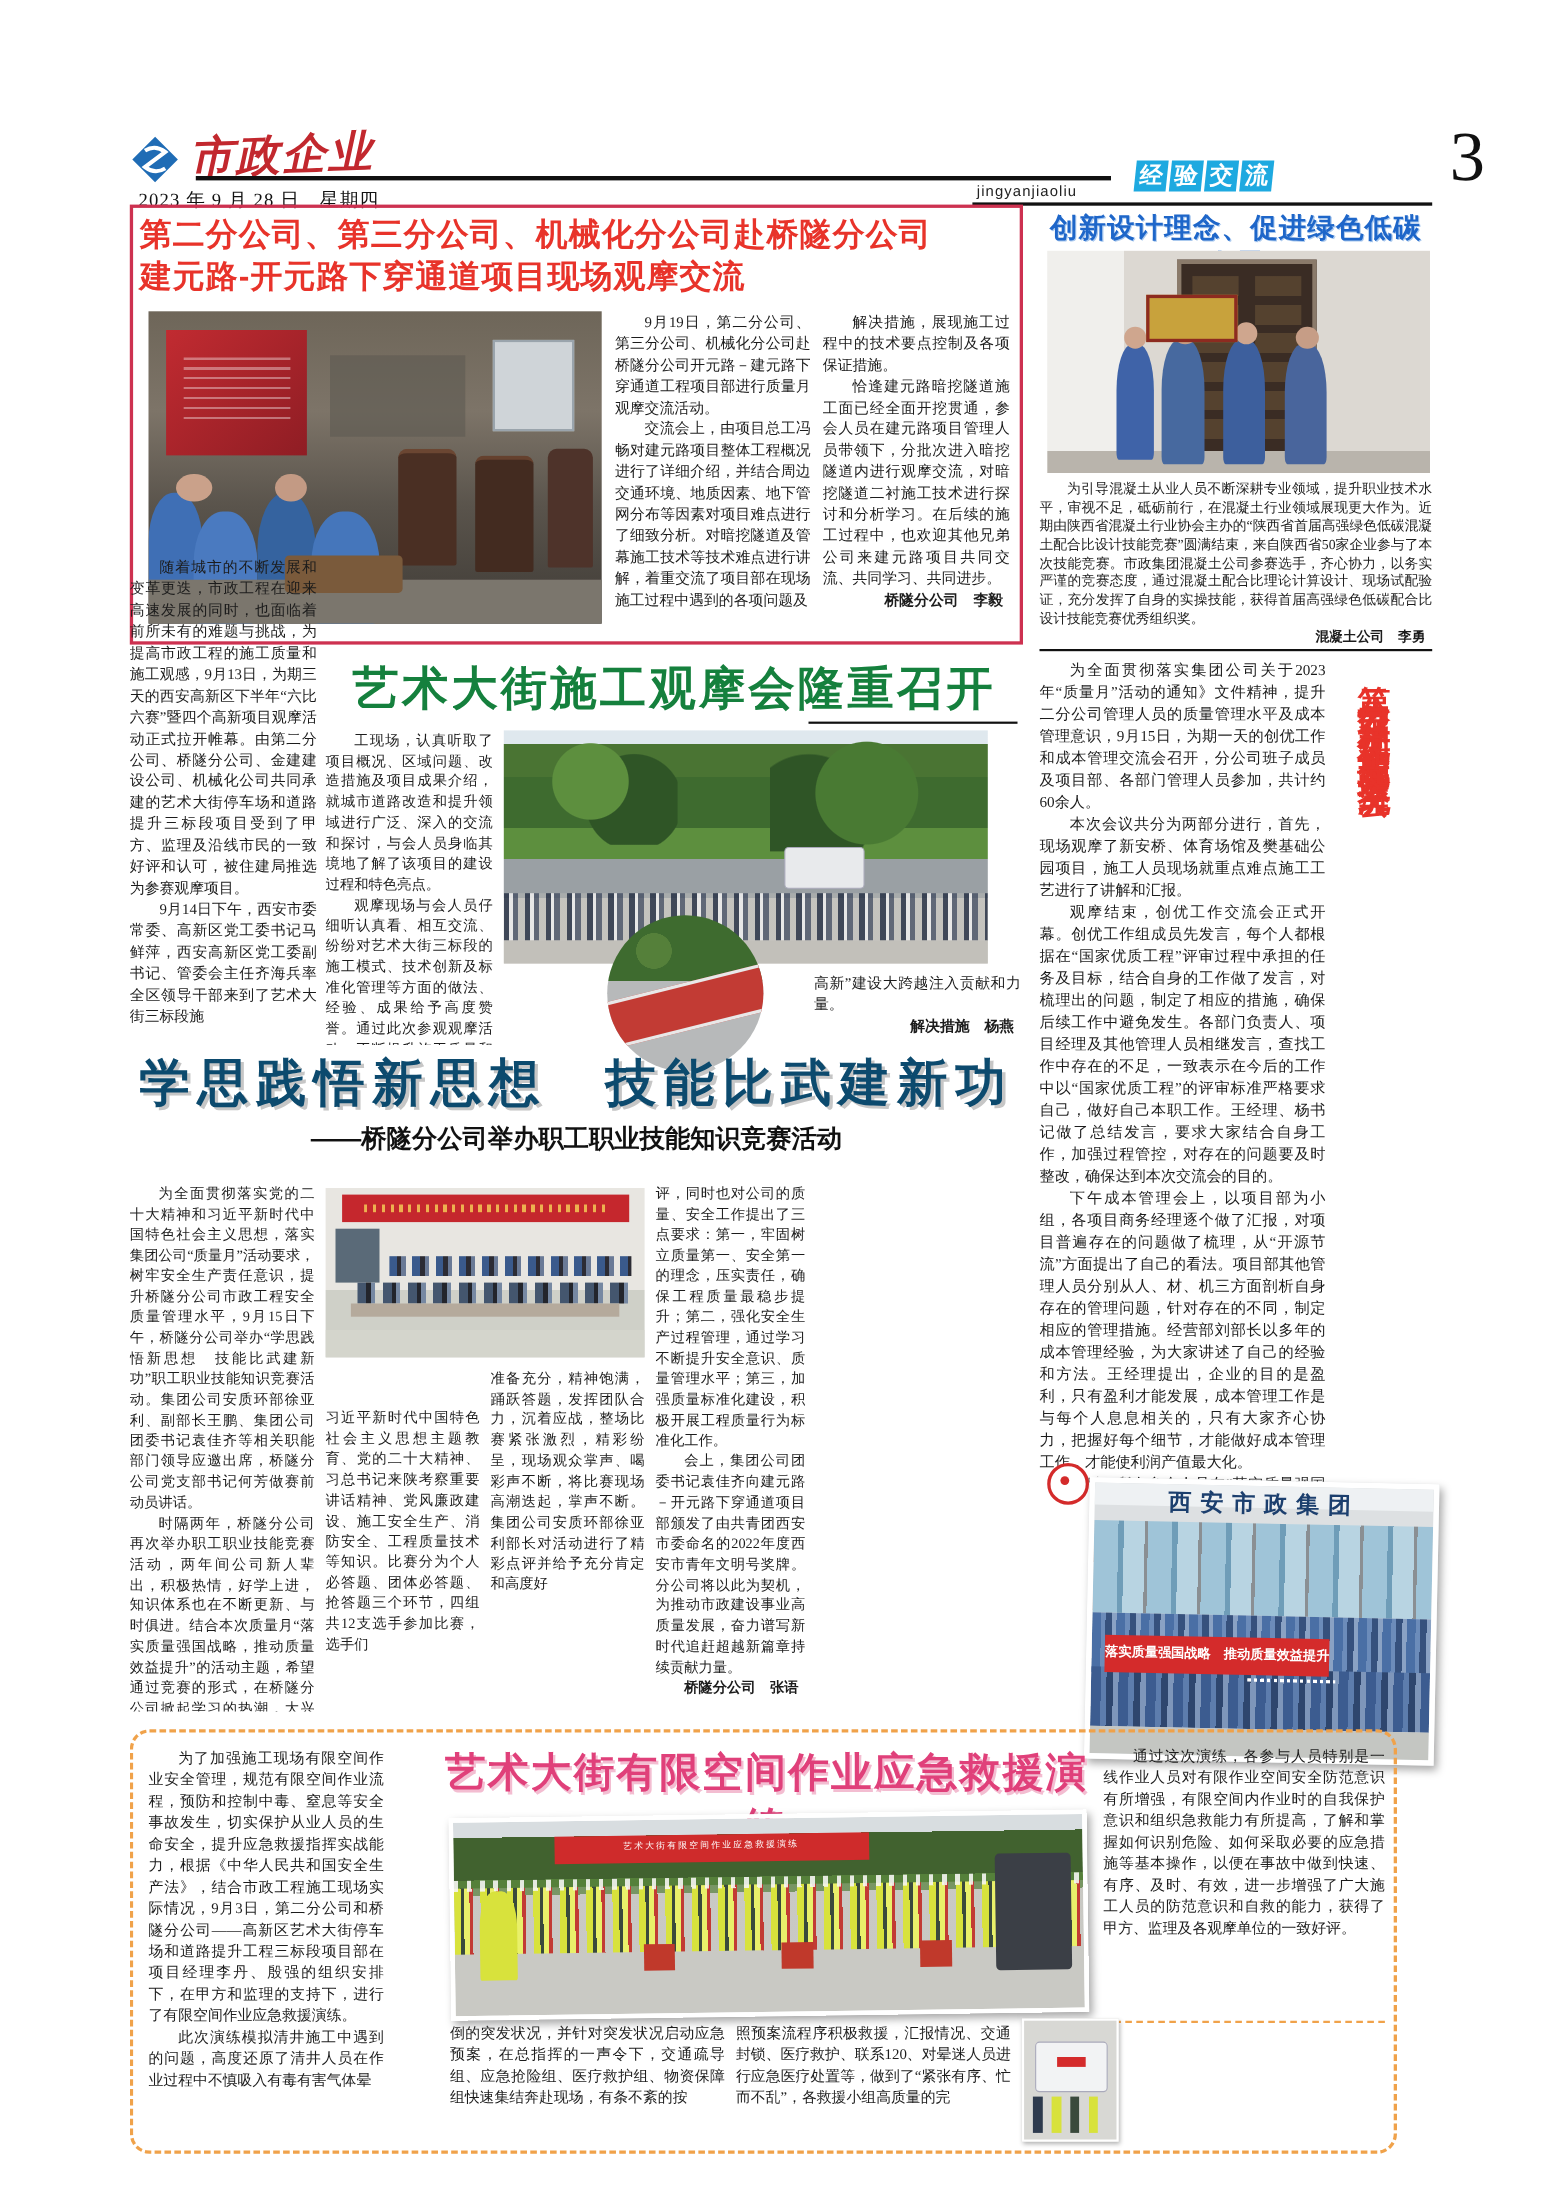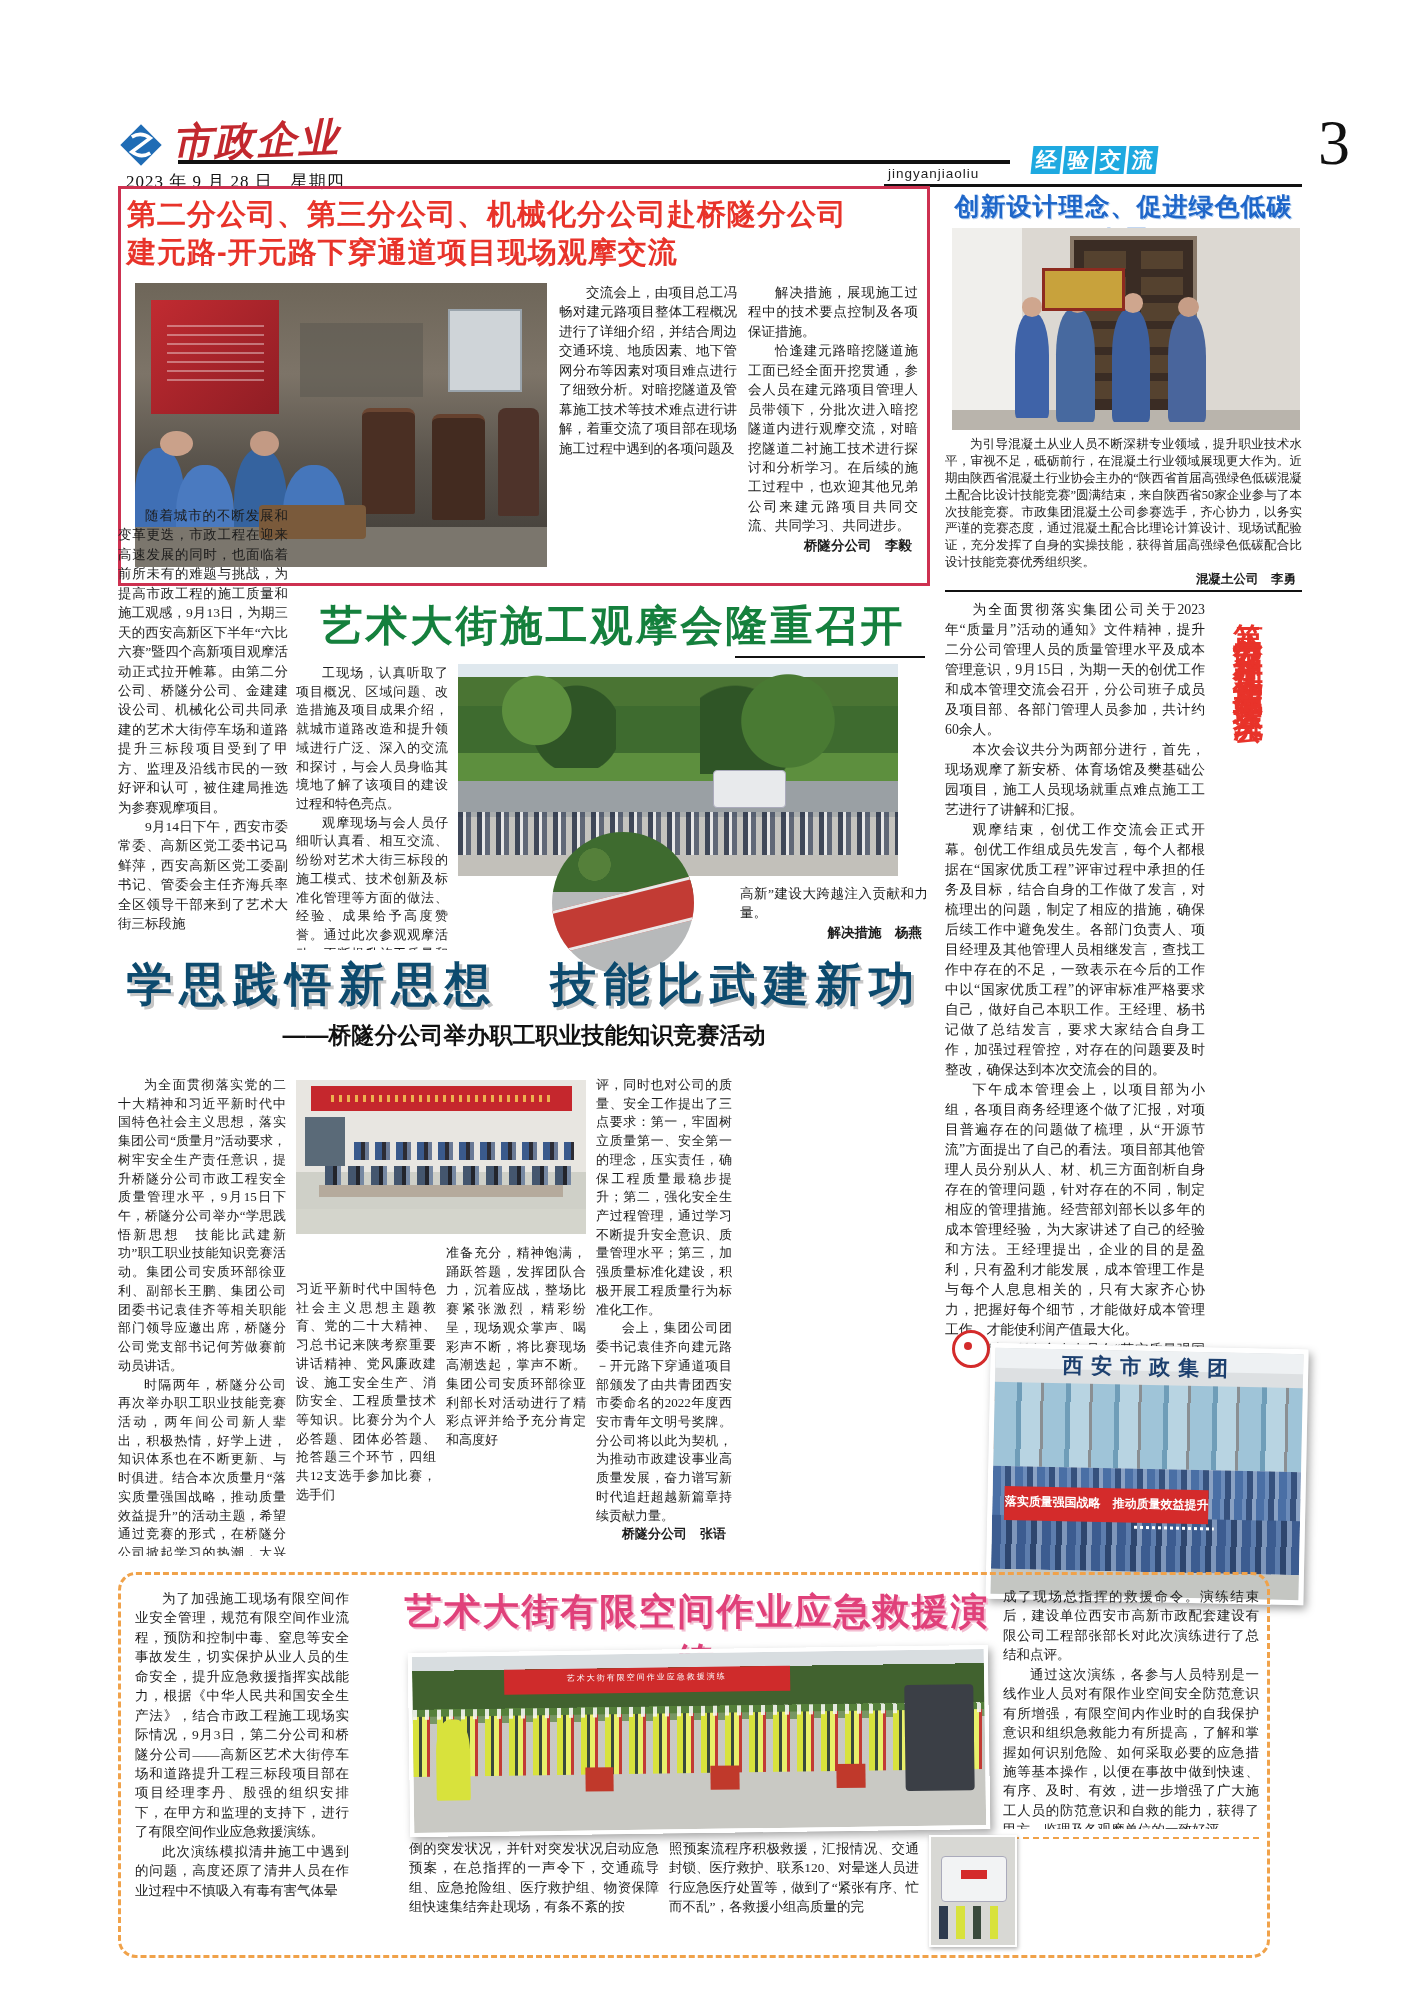"9月19日，第二分公司、第三分公司、机械化分公司赴桥隧分公司开元路－建元路下穿通" p { html: none -> <p>9月19日，第二分公司、第三分公司、机械化分公司赴桥隧分公司开元路－建元路下穿通道工程项目部进行质量月观摩交流活动。</p> }
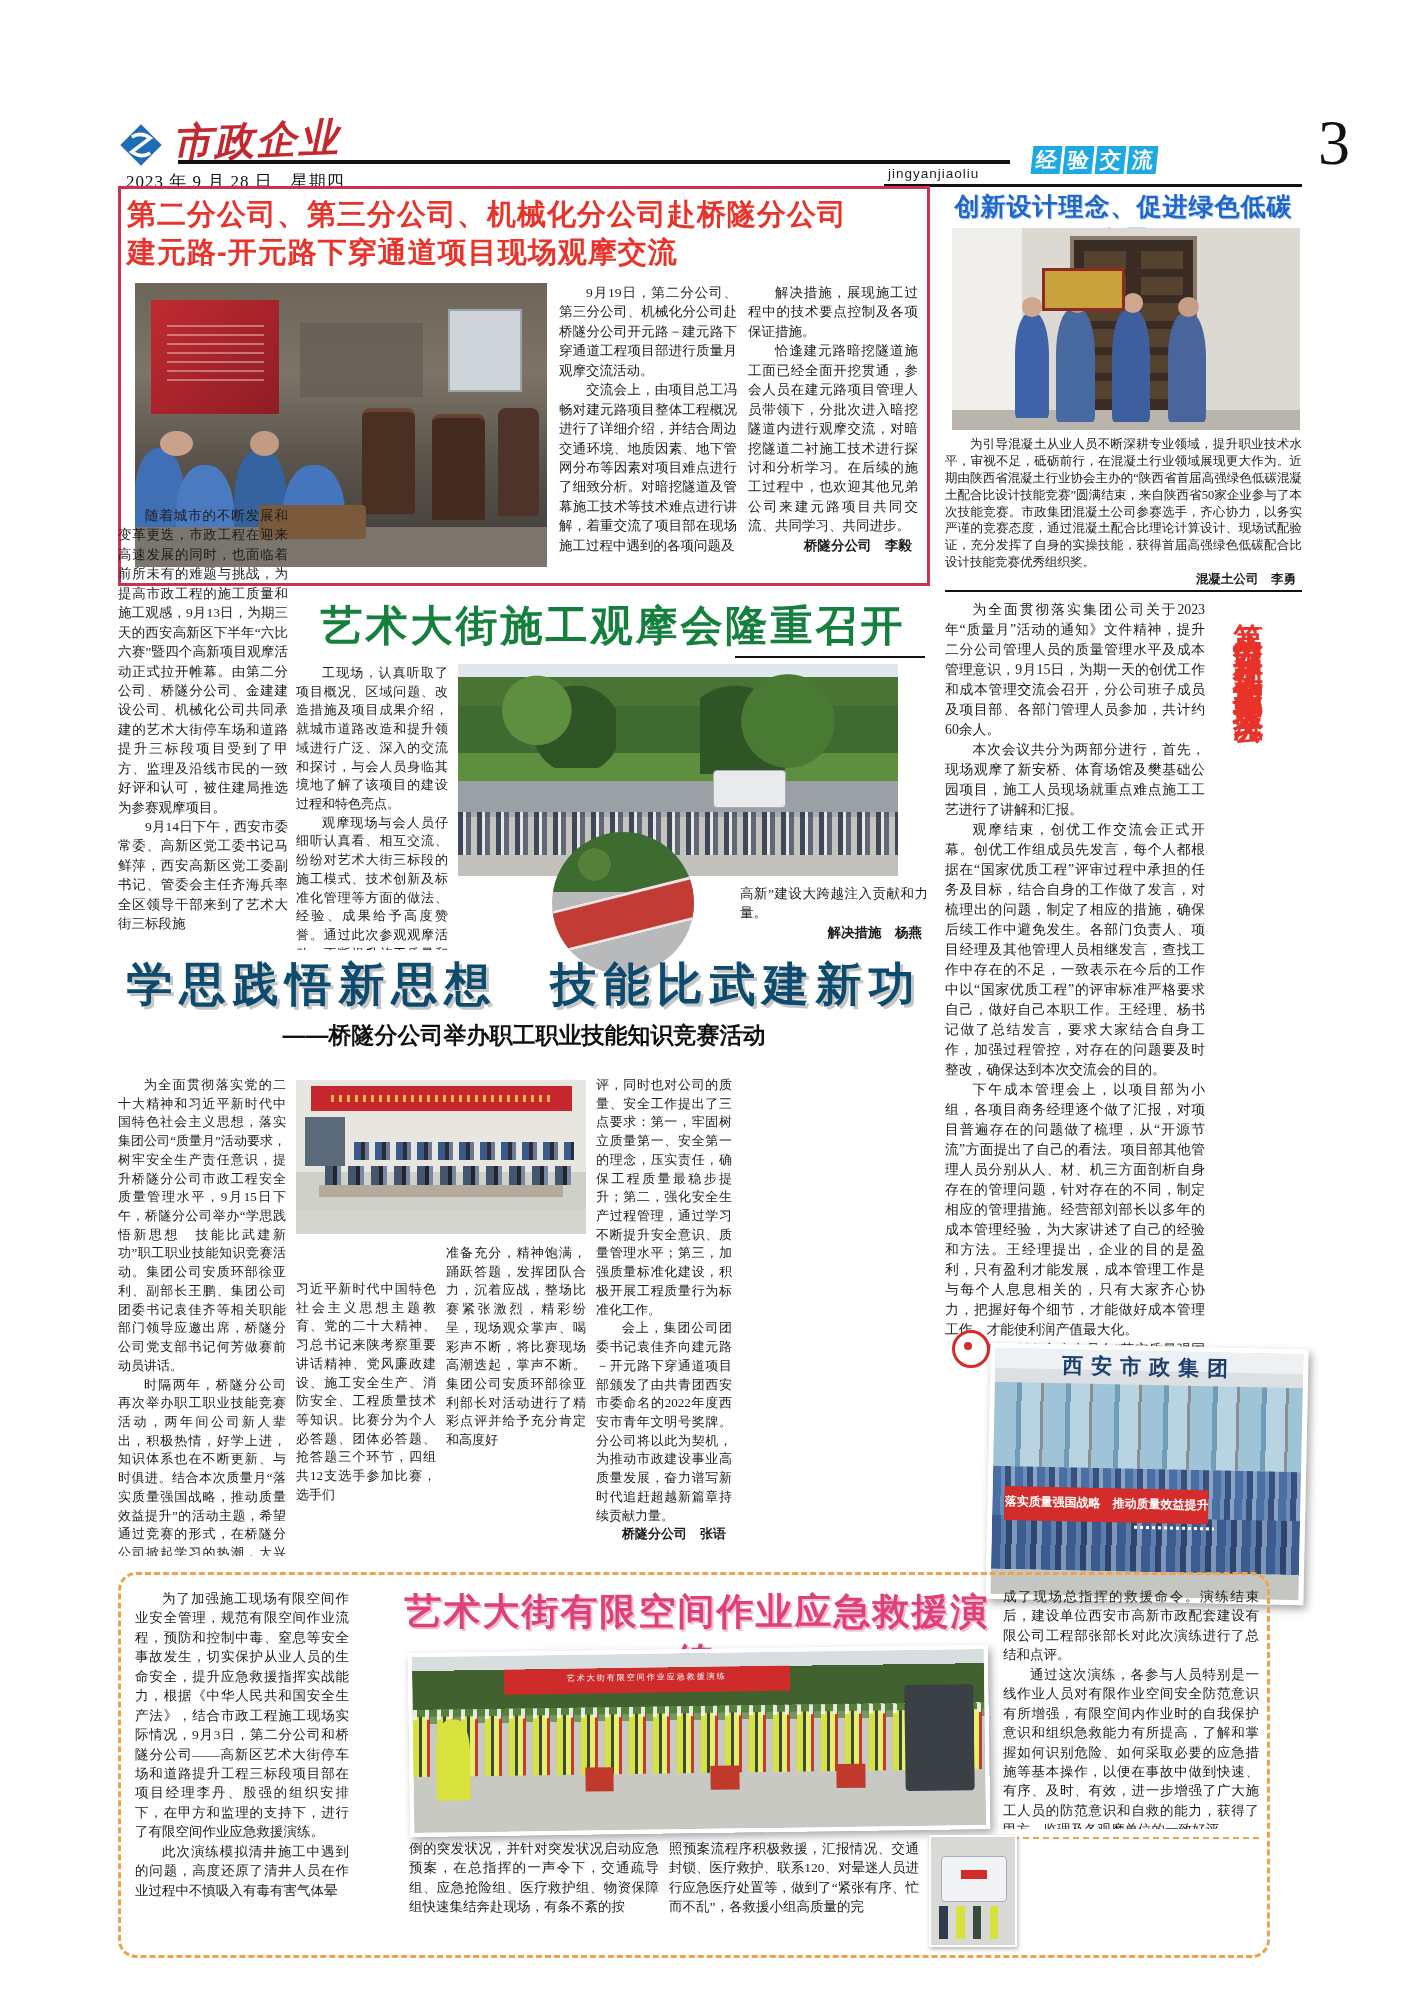"成了现场总指挥的救援命令。演练结束后，建设单位西安市高新市政配套建设有限公司工程" p.noind { html: <p>成了现场总指挥的救援命令。演练结束后，建设单位西安市高新市政配套建设有限公司工程部张部长对此次演练进行了总结和点评。</p> -> none }
